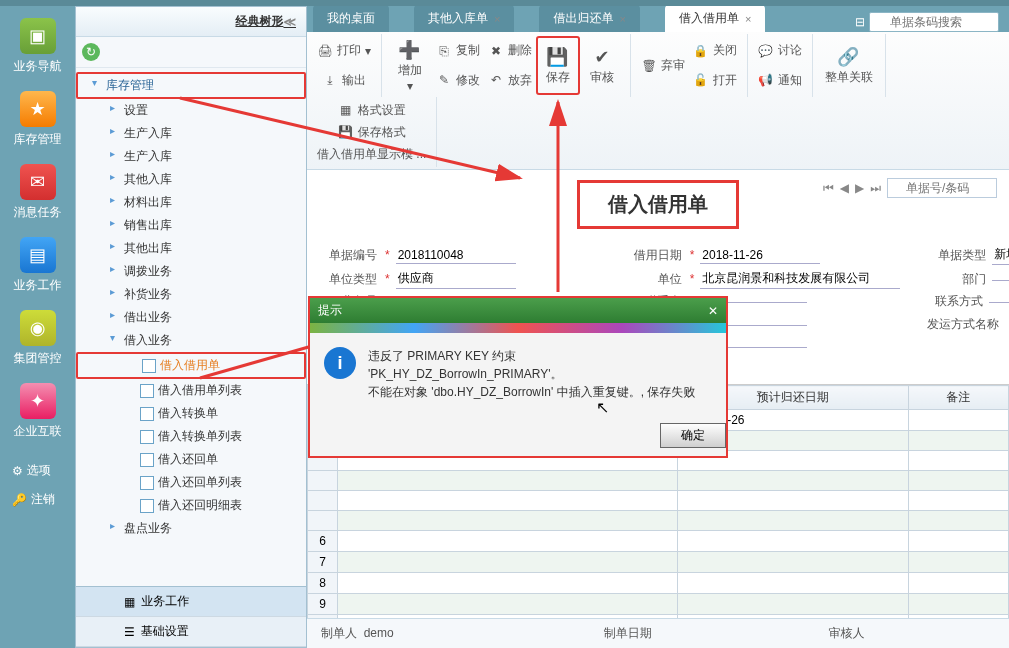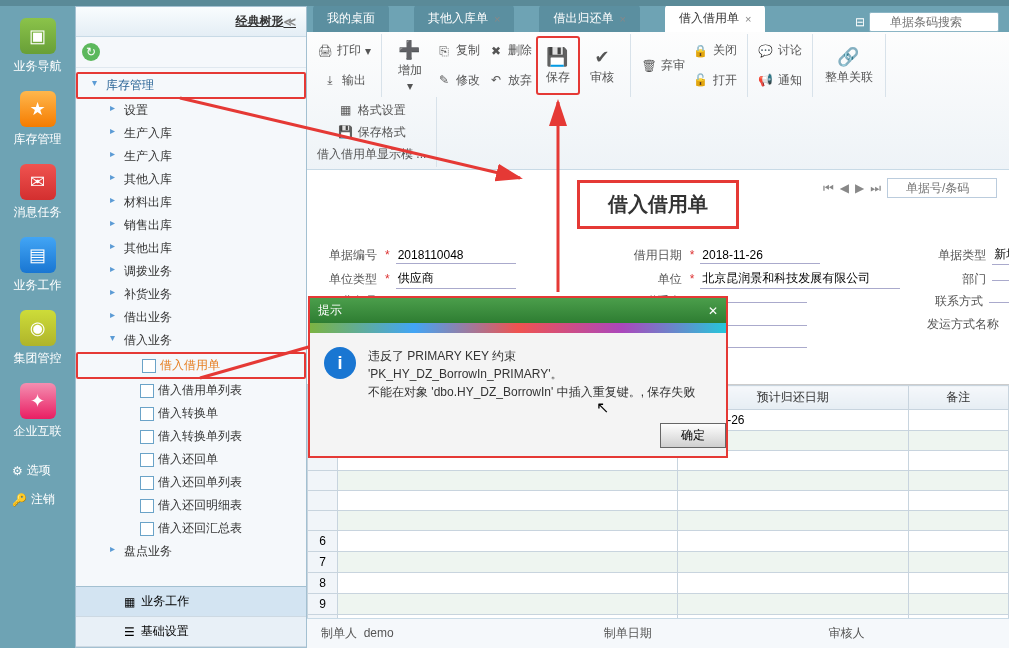"借入还回汇总表" div.tree-node { html: <div> <span></span> <span>借入还回汇总表</span> </div> -> none }
